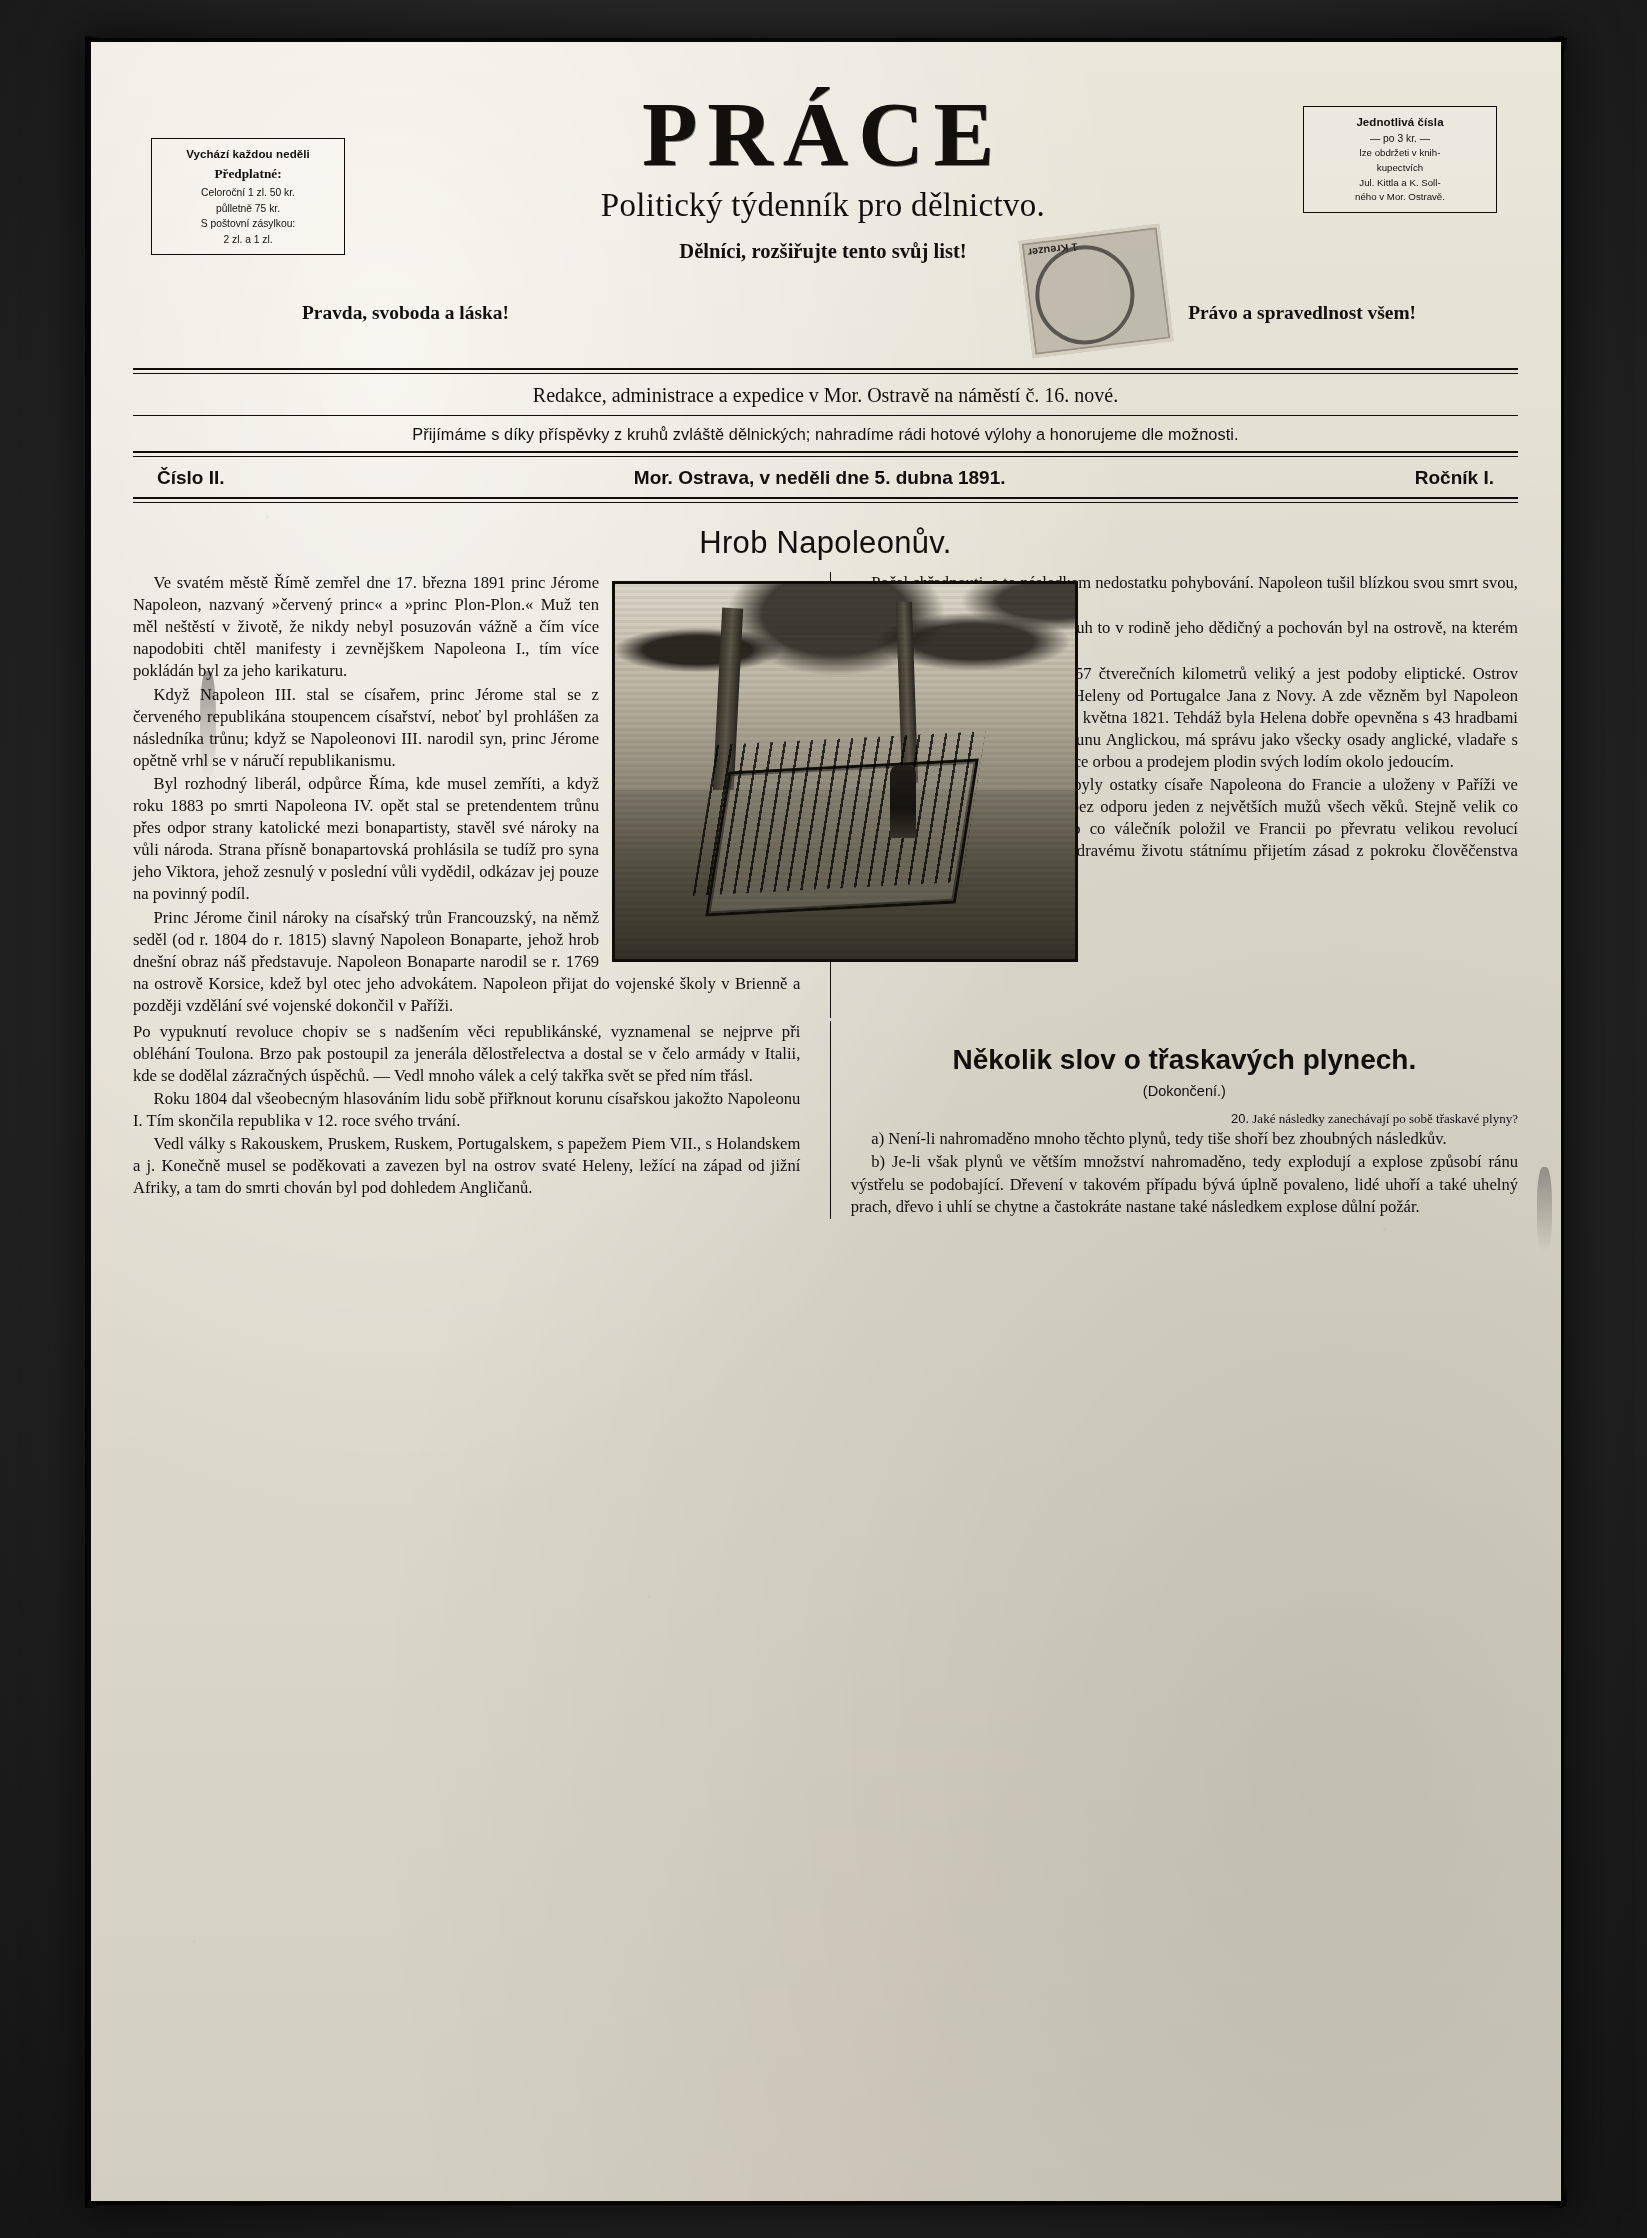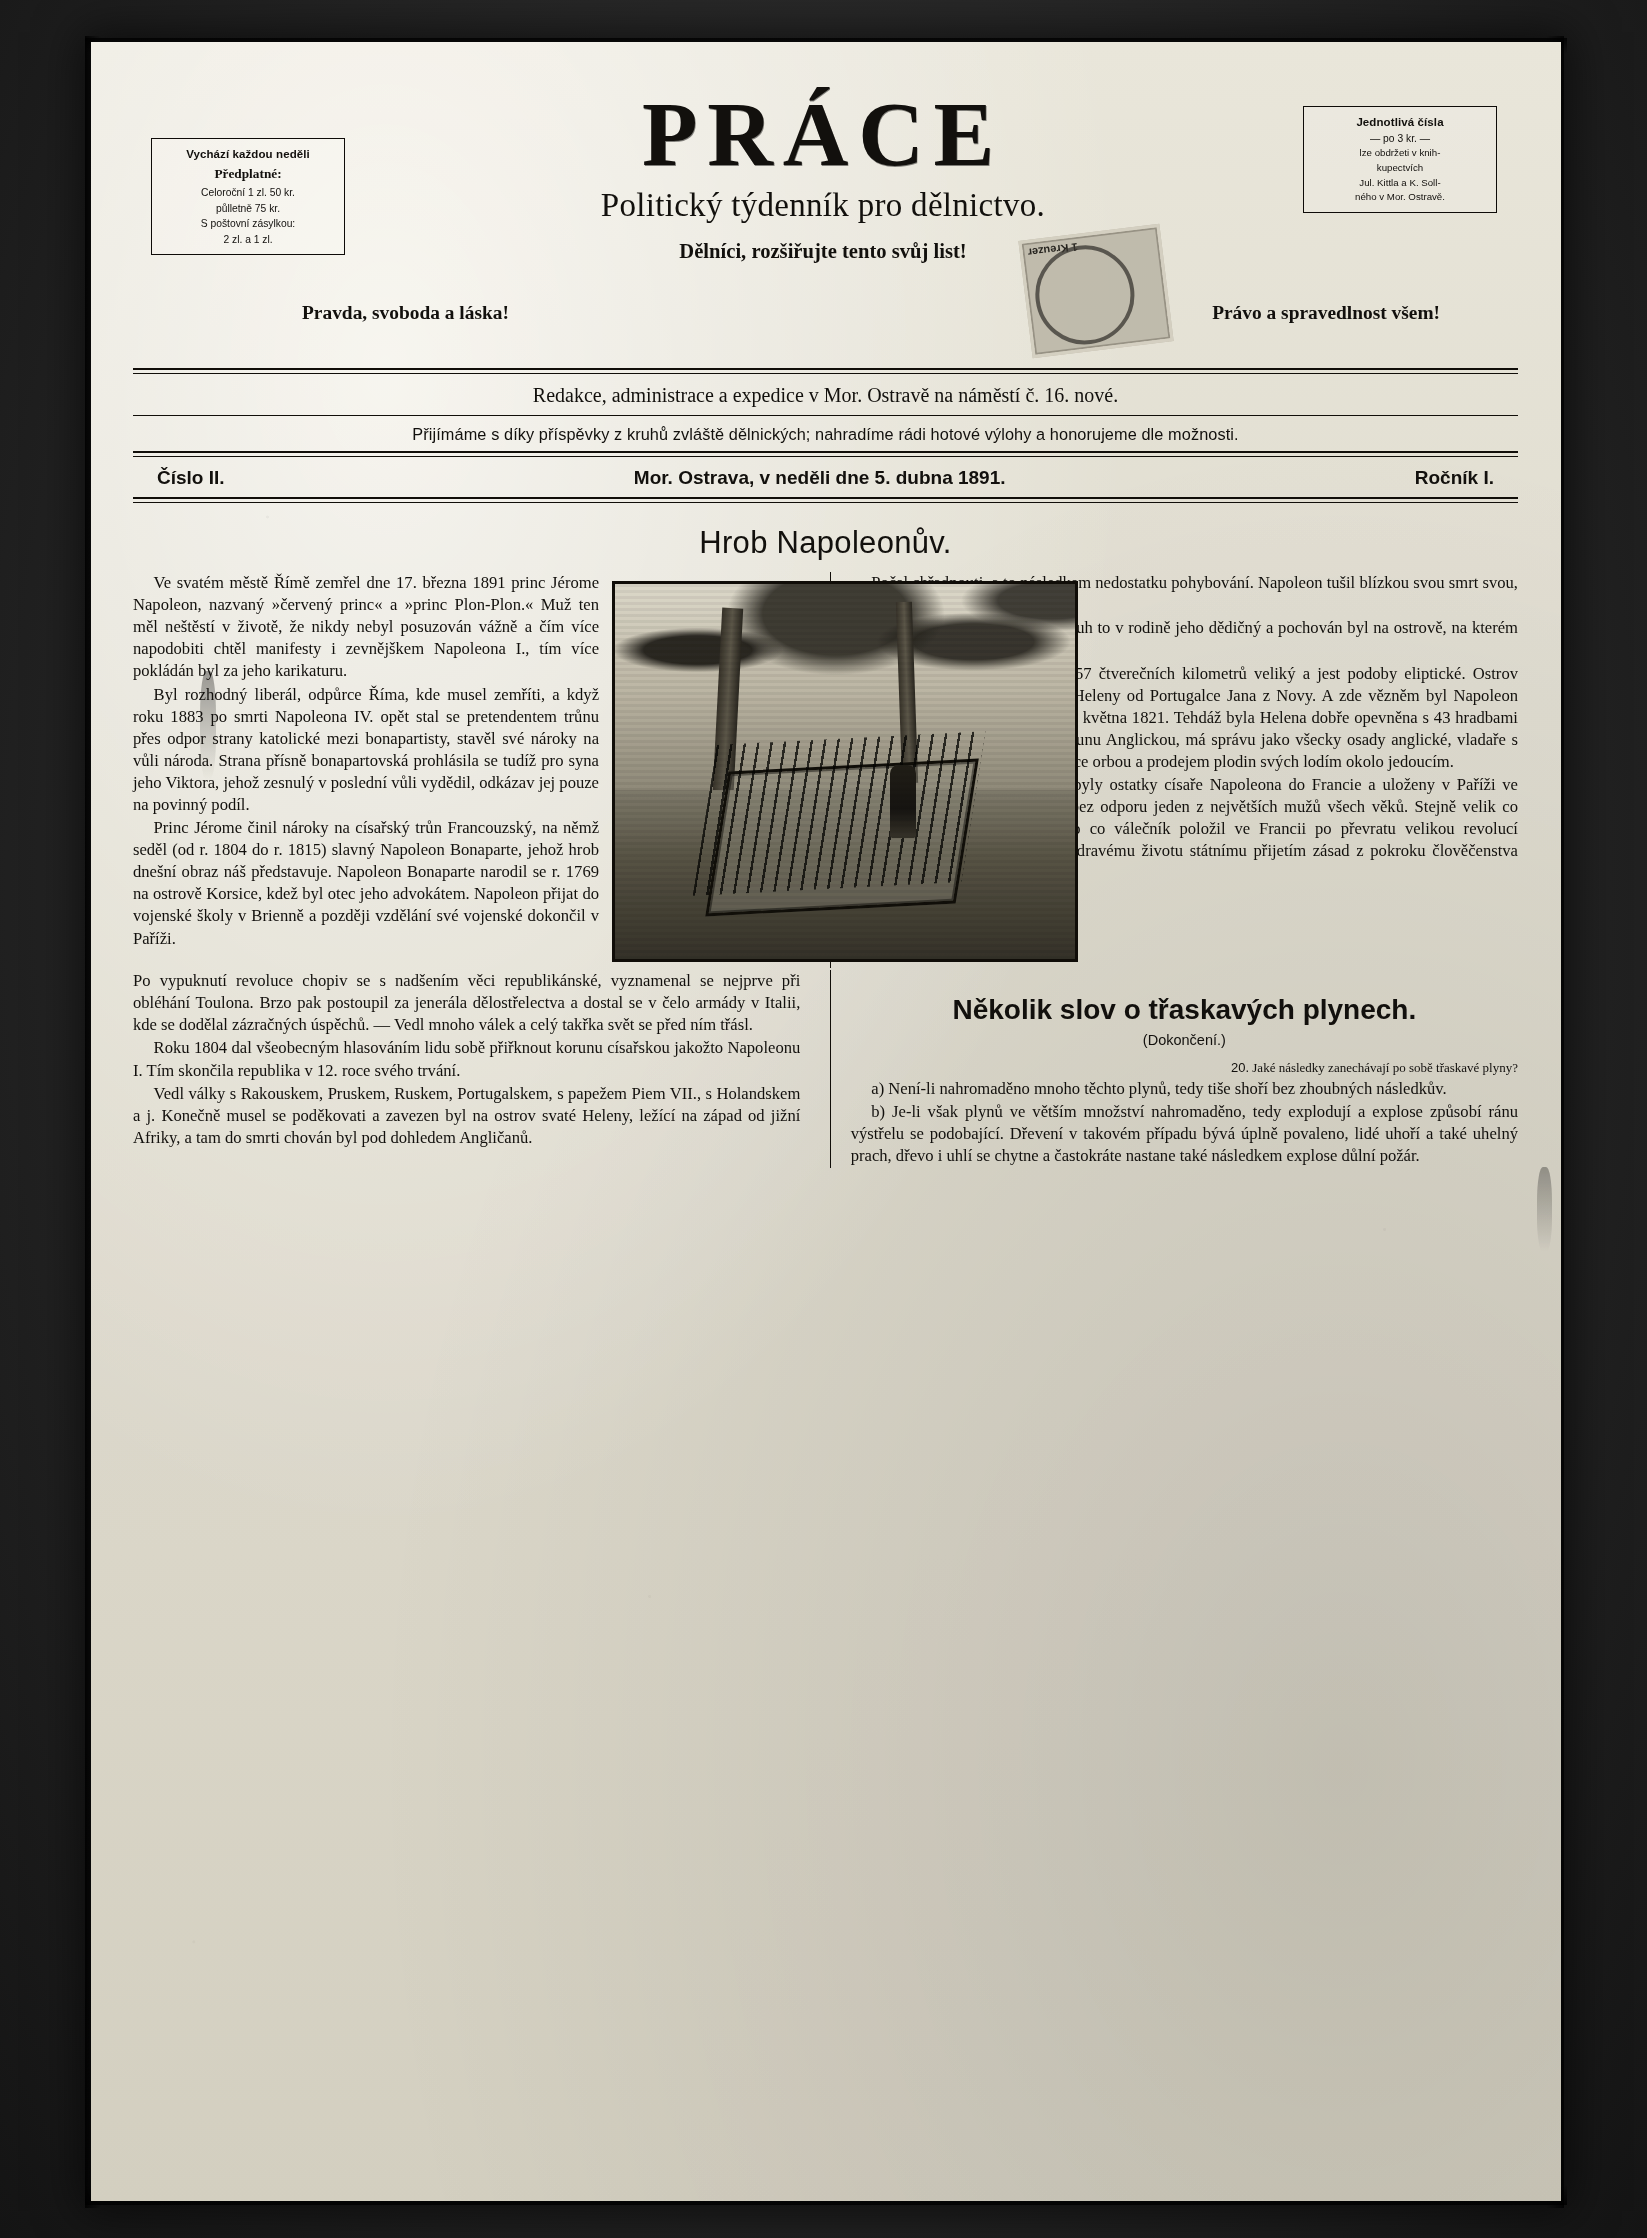"Právo a spravedlnost všem!" .motto-right { margin-right: 60px -> 84px }
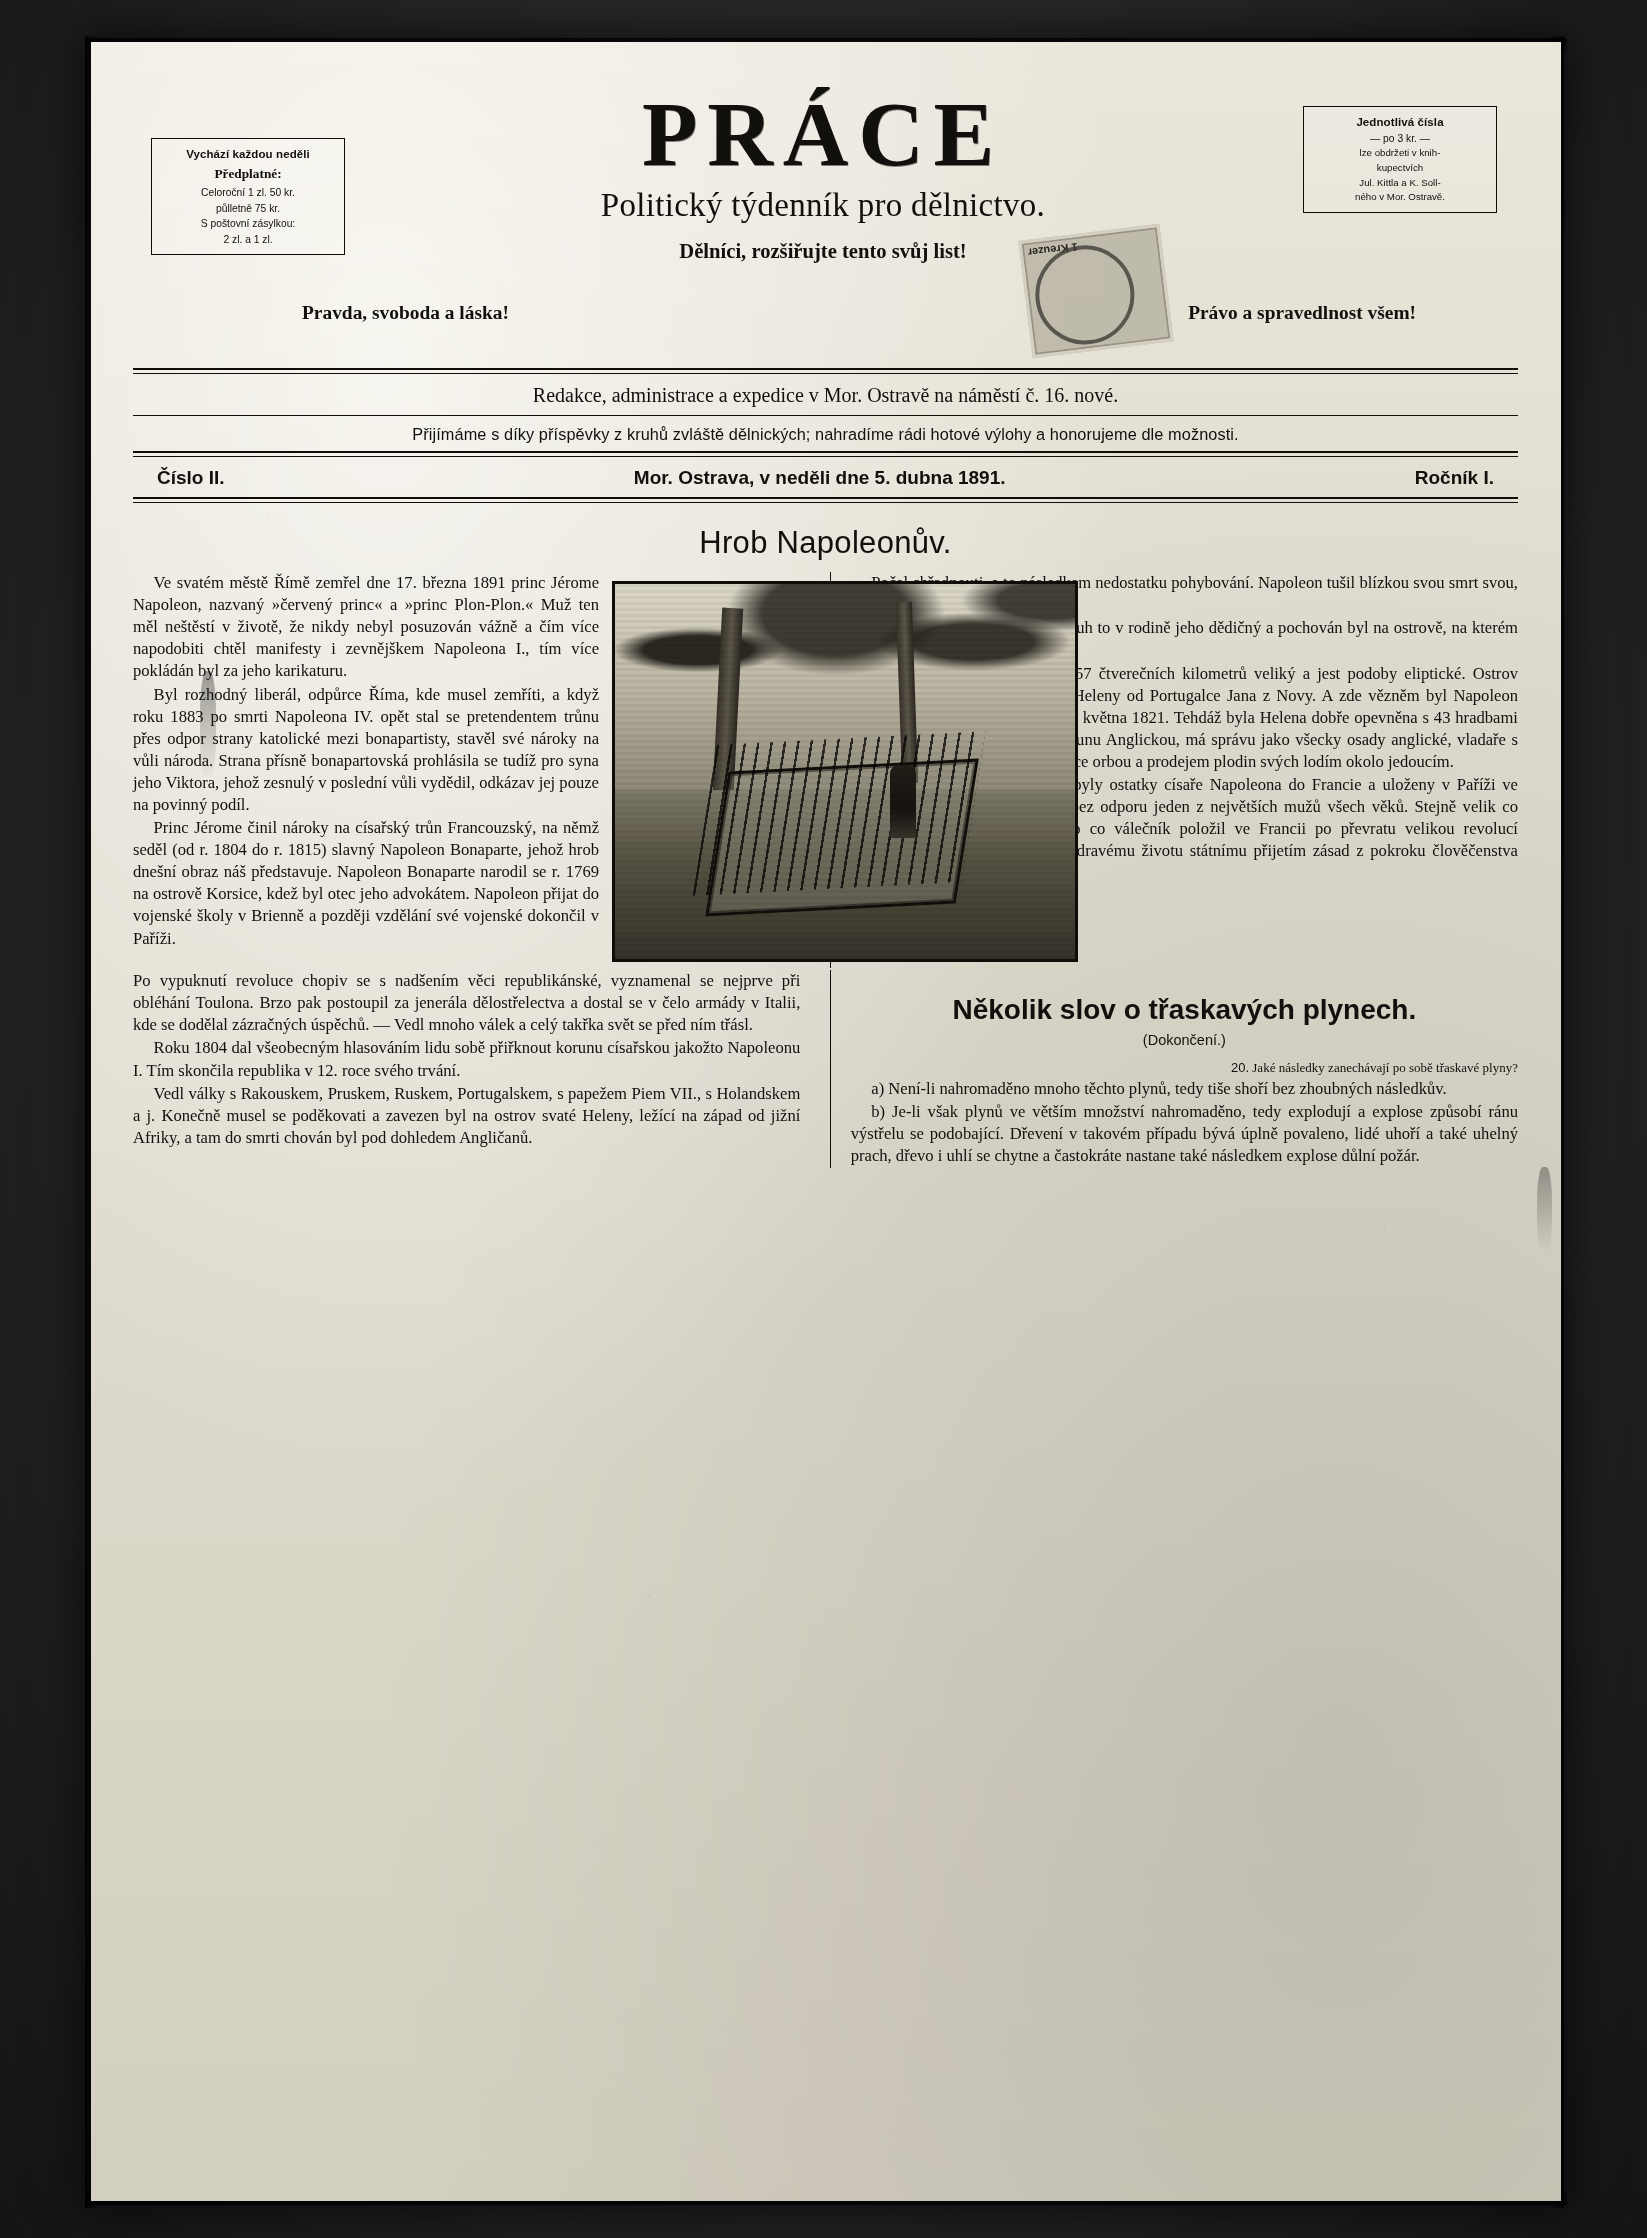"Když Napoleon III. stal se" p { html: none -> <p>Když Napoleon III. stal se císařem, princ Jérome stal se z červeného republikána stoupencem císařství, neboť byl prohlášen za následníka trůnu; když se Napoleonovi III. narodil syn, princ Jérome opětně vrhl se v náručí republikanismu.</p> }
